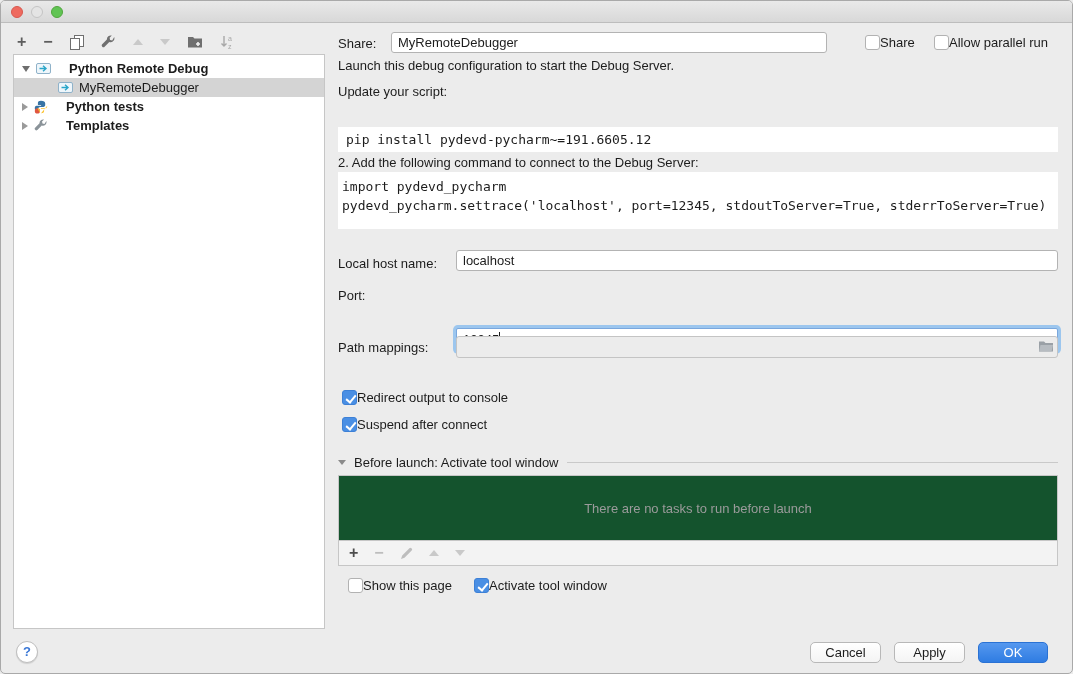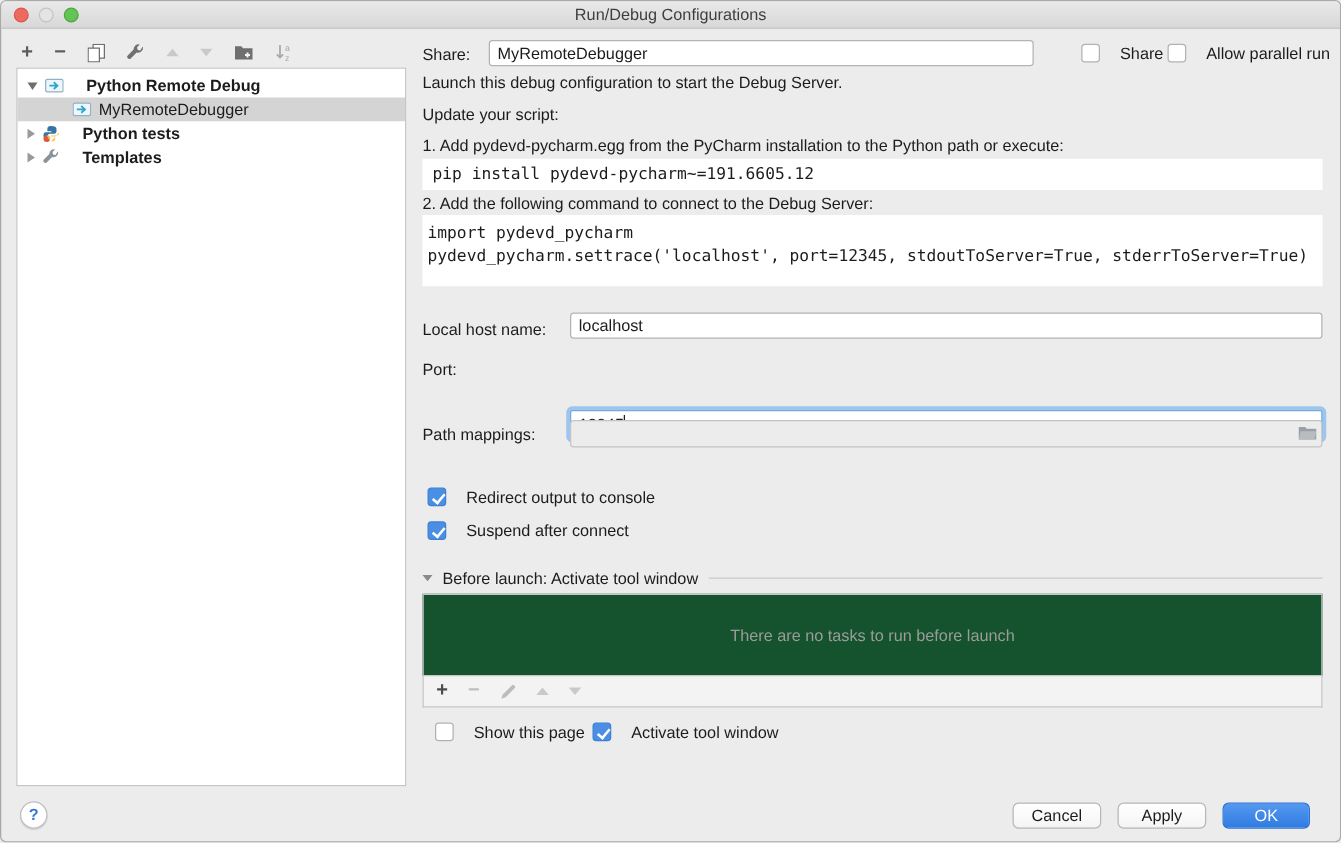"Run/Debug Configurations" div.win-title { html: <div>Run/Debug Configurations</div> -> none }
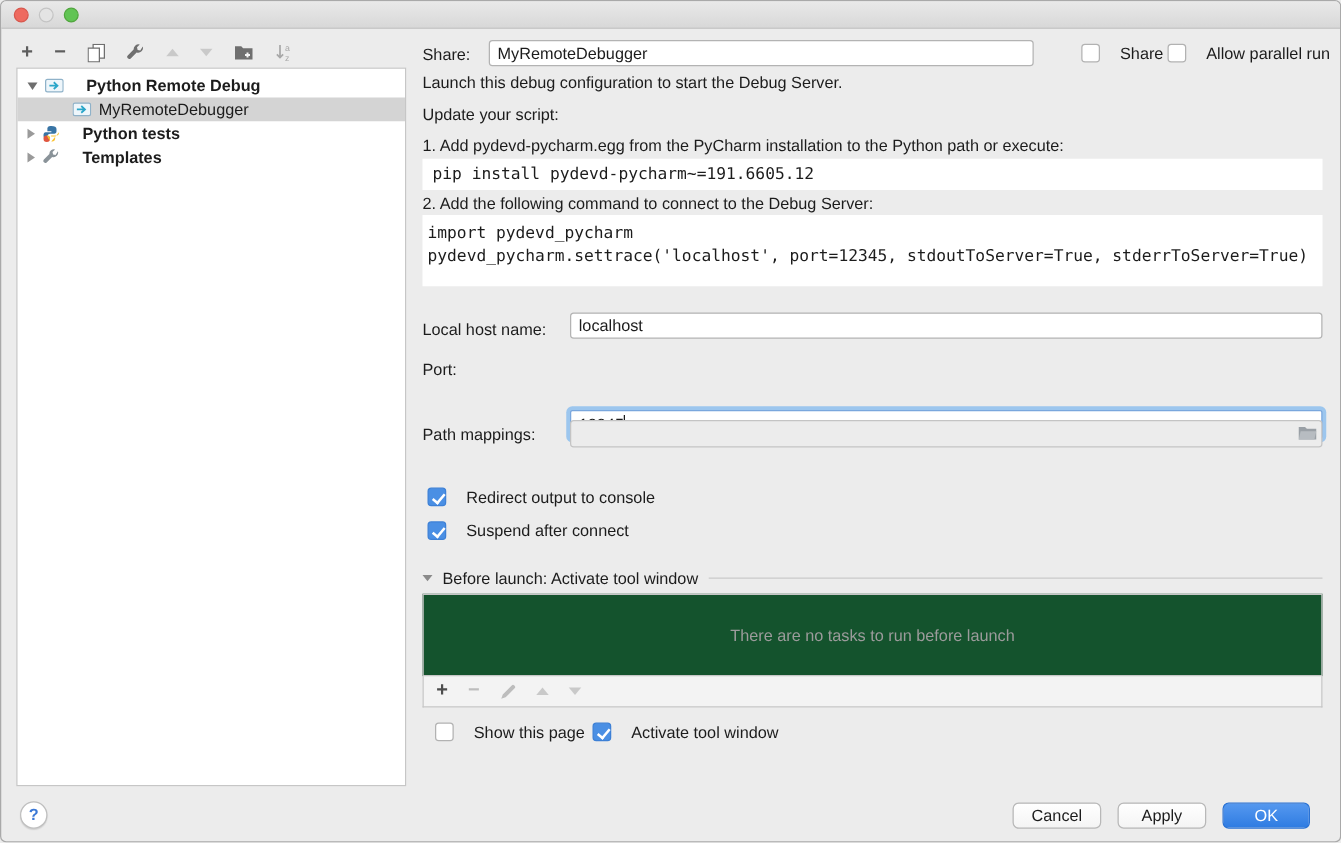"Share" .cb-row { gap: 16px -> 0 }
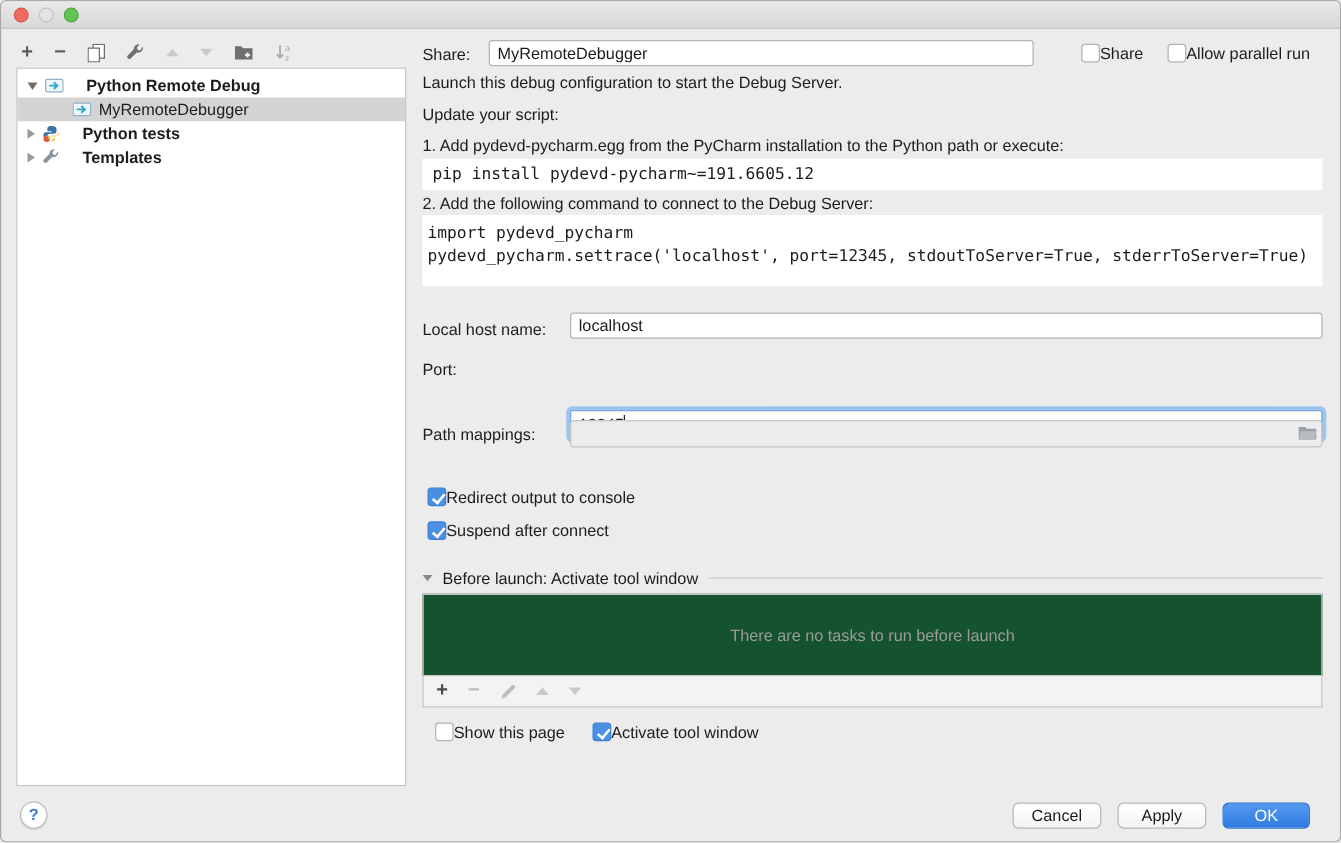"1. Add pydevd-pycharm.egg from the" div.abs { html: <div>1. Add pydevd-pycharm.egg from the PyCharm installation to the Python path or execute:</div> -> none }
